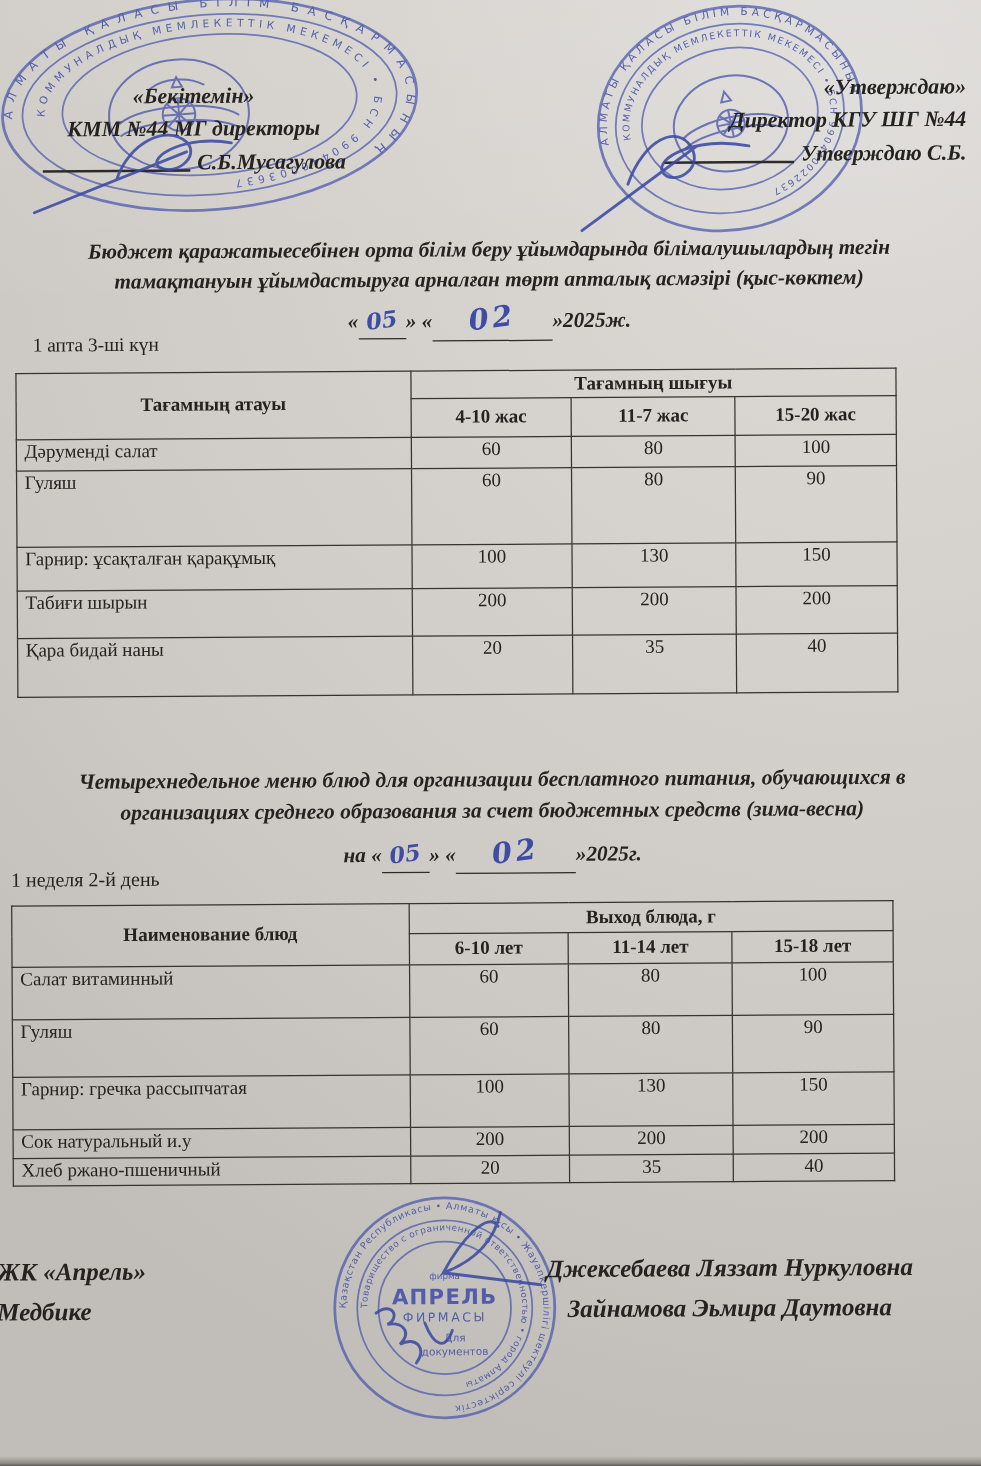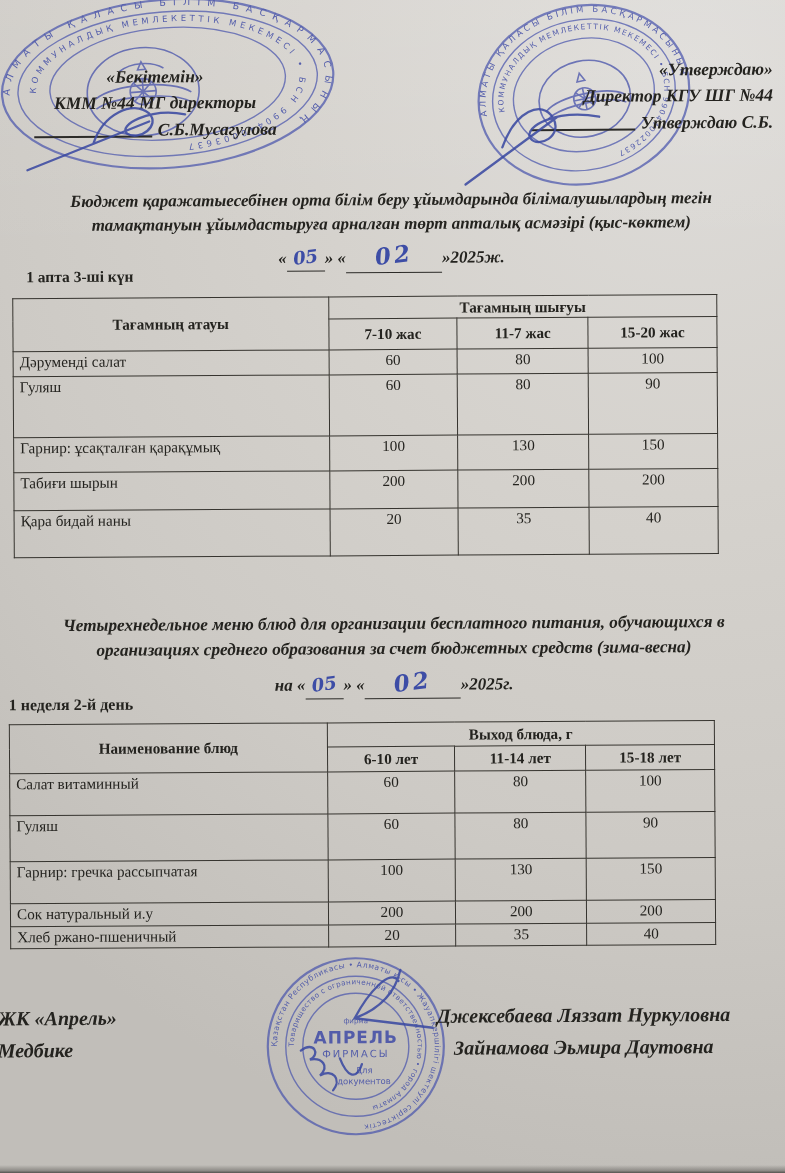"1 апта 3-ші күн" .subheading { font-weight: bold -> normal }
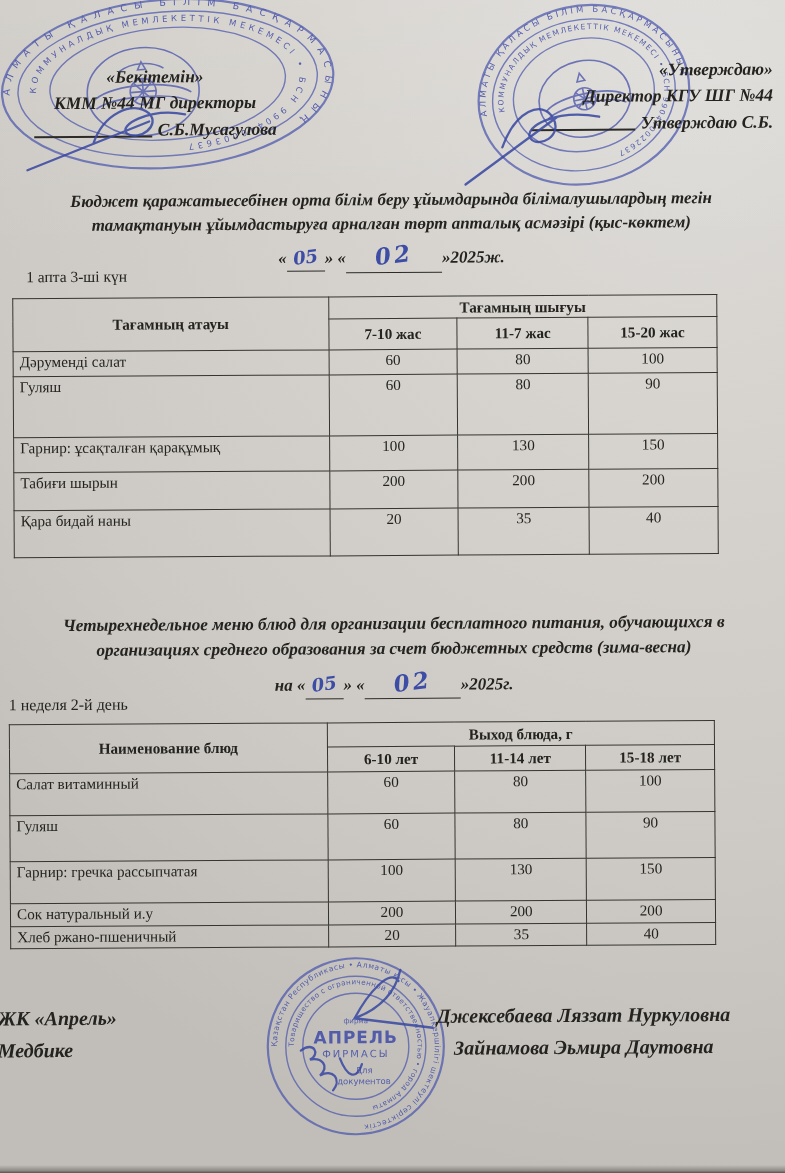"7-10 жас" th { text: 7-10 -> 4-10 }
